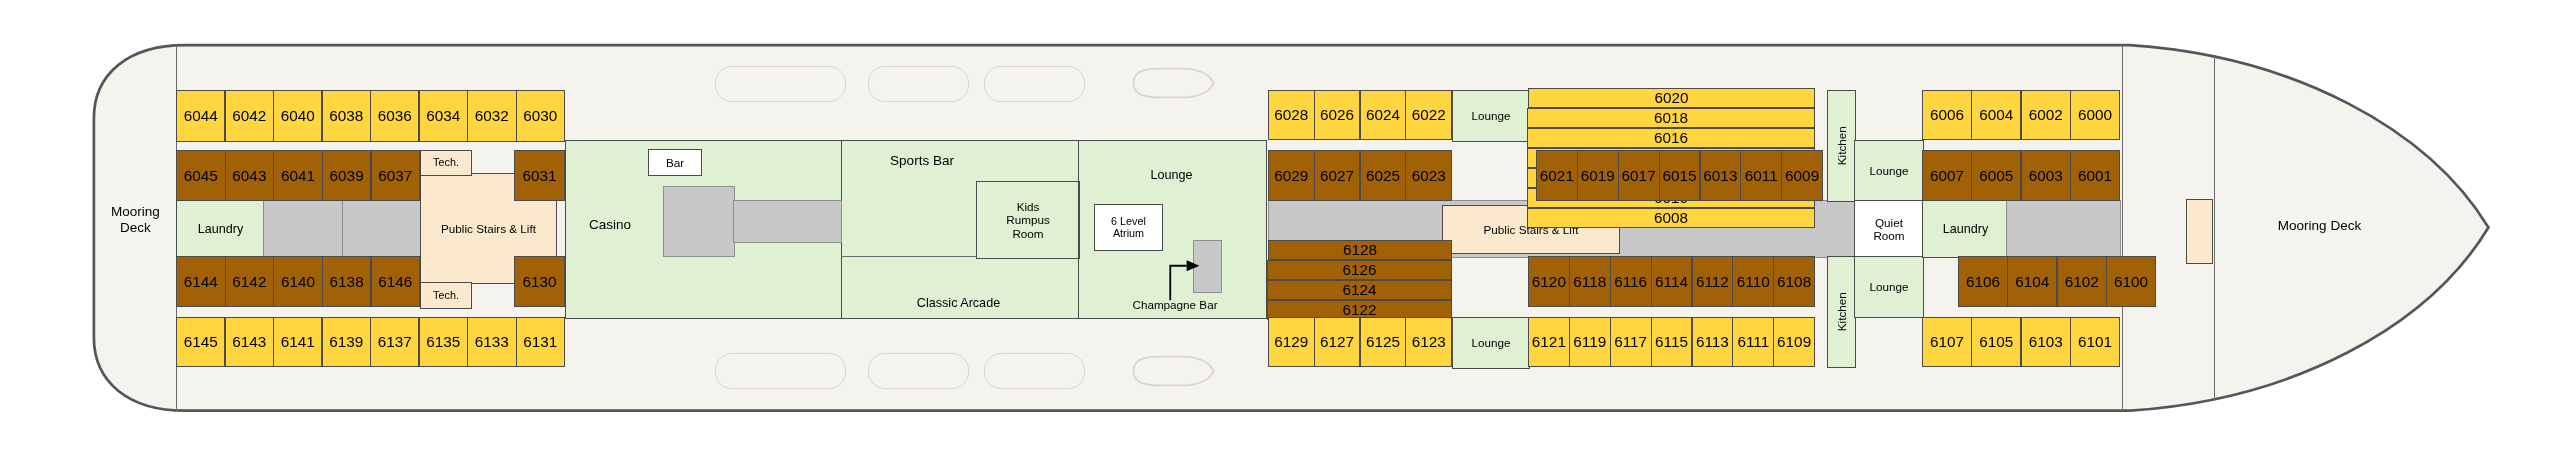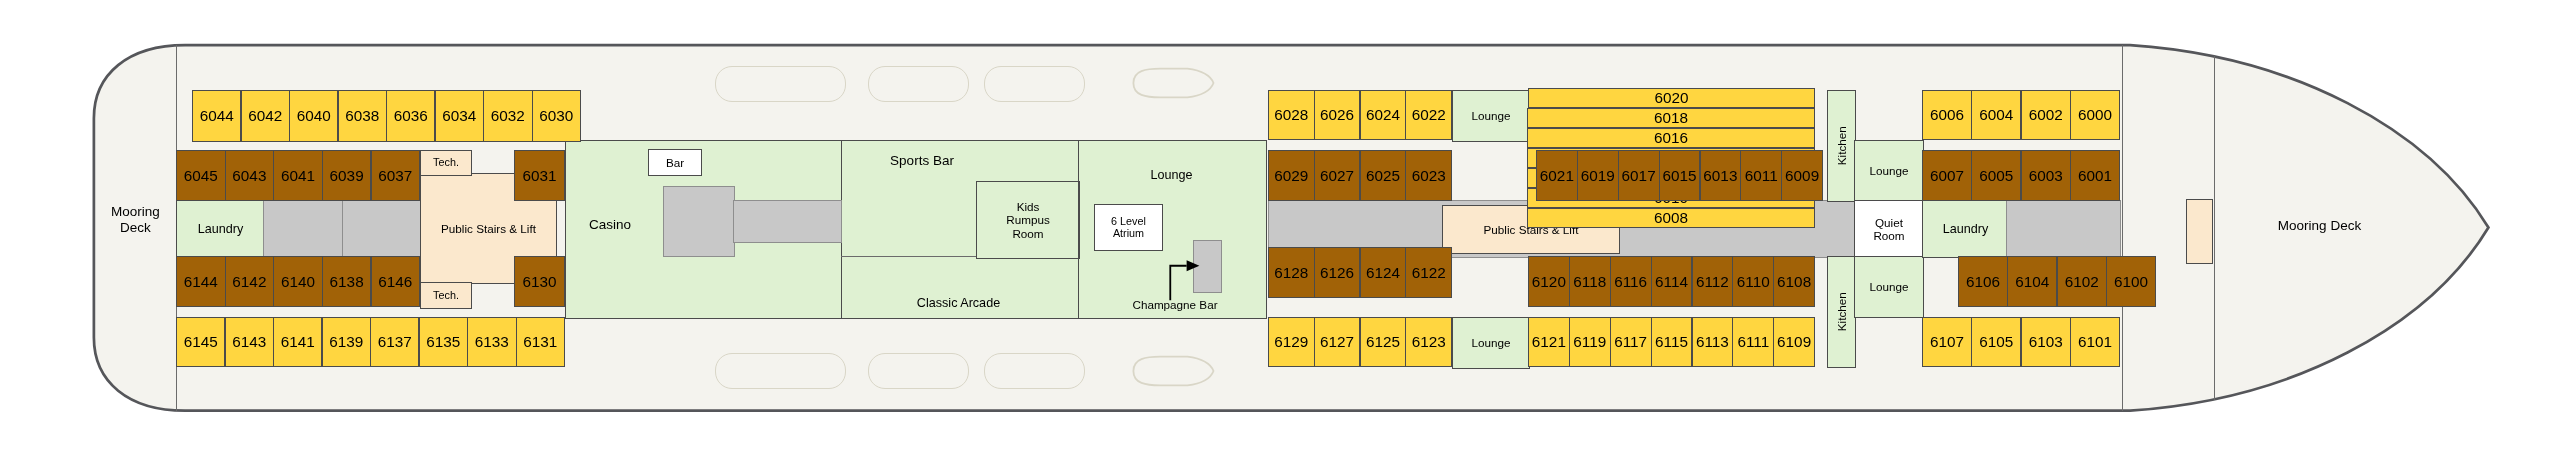"6044" div.cabin-row { padding-left: 16px -> none }
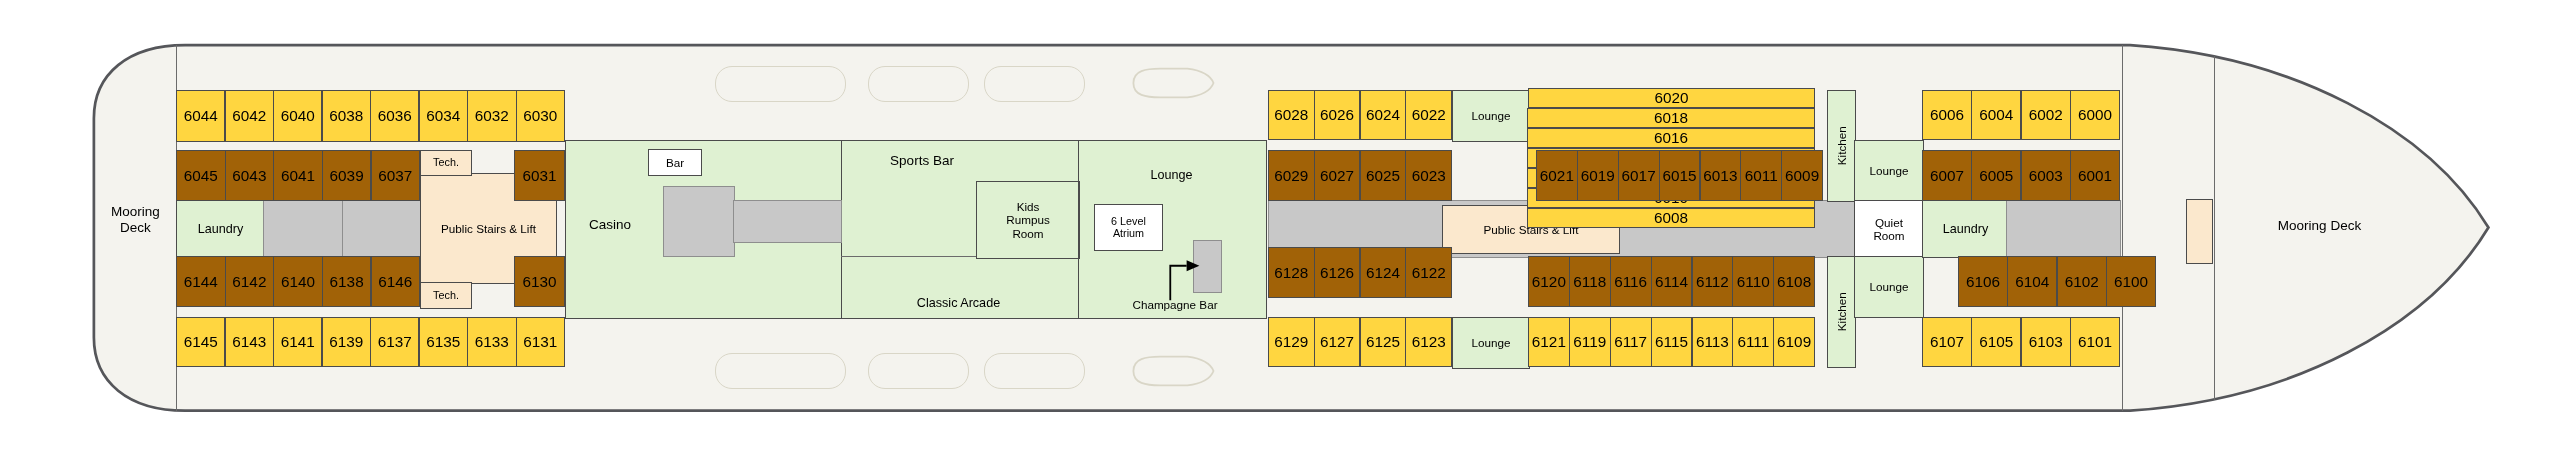"6128" div.cabin-row { flex-direction: none -> column; top: 247px -> 240px }
